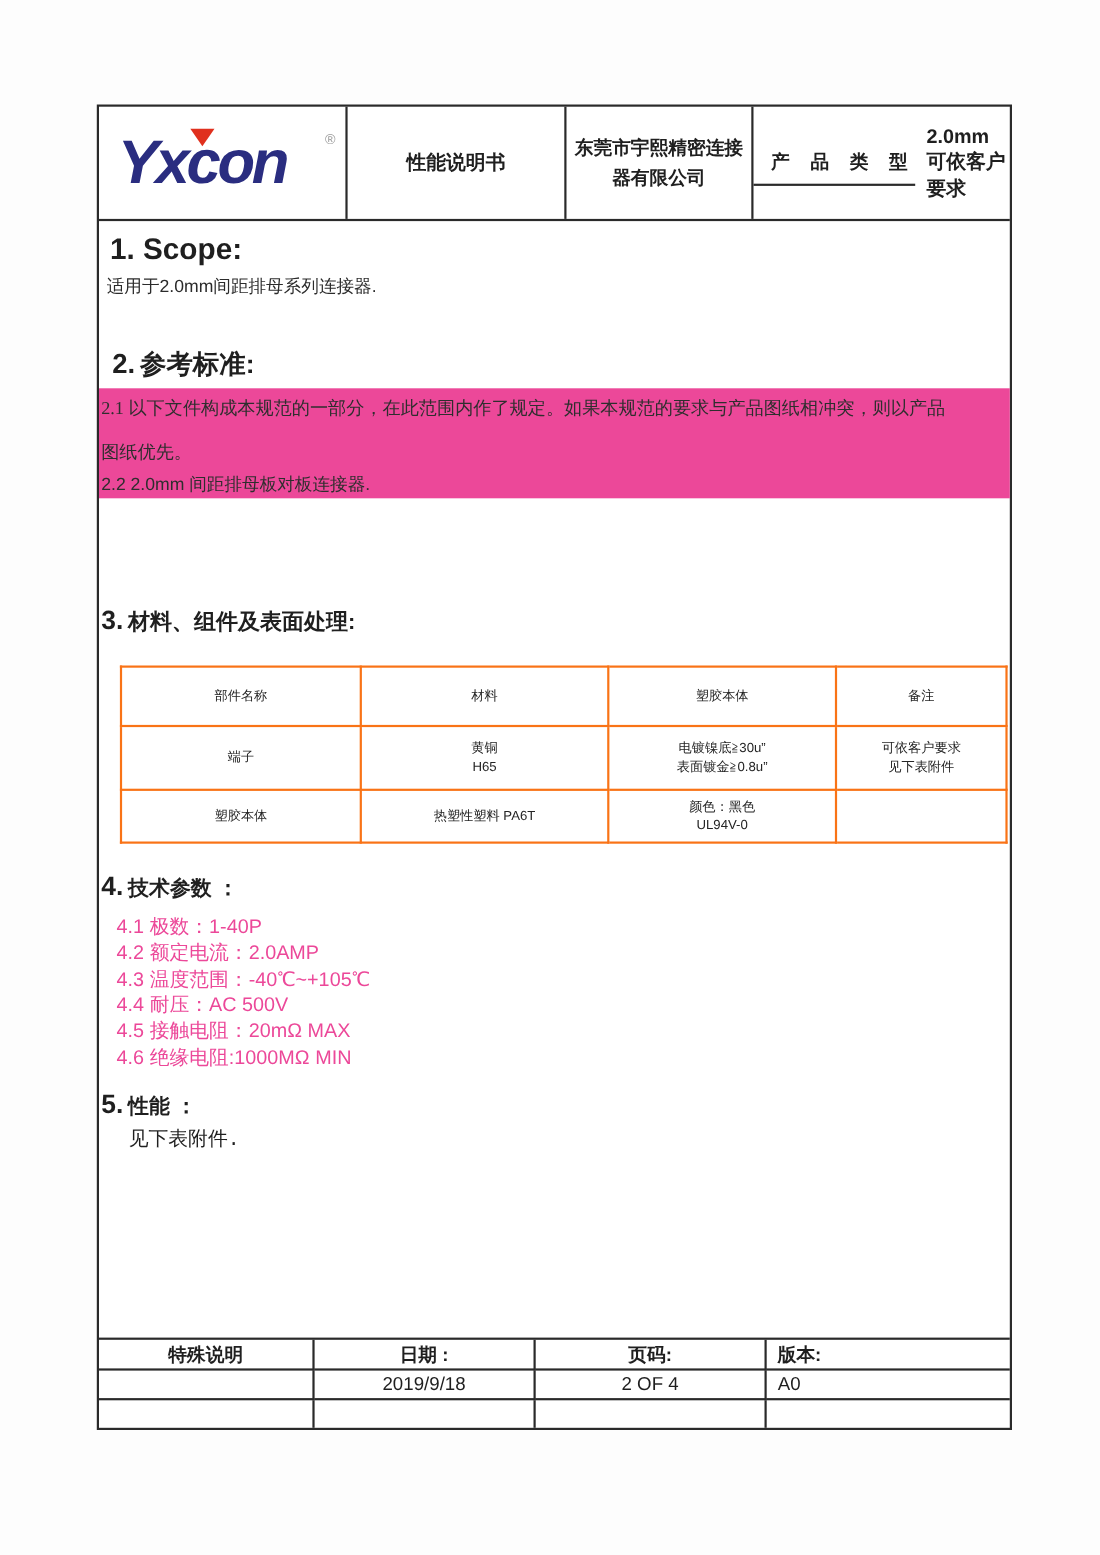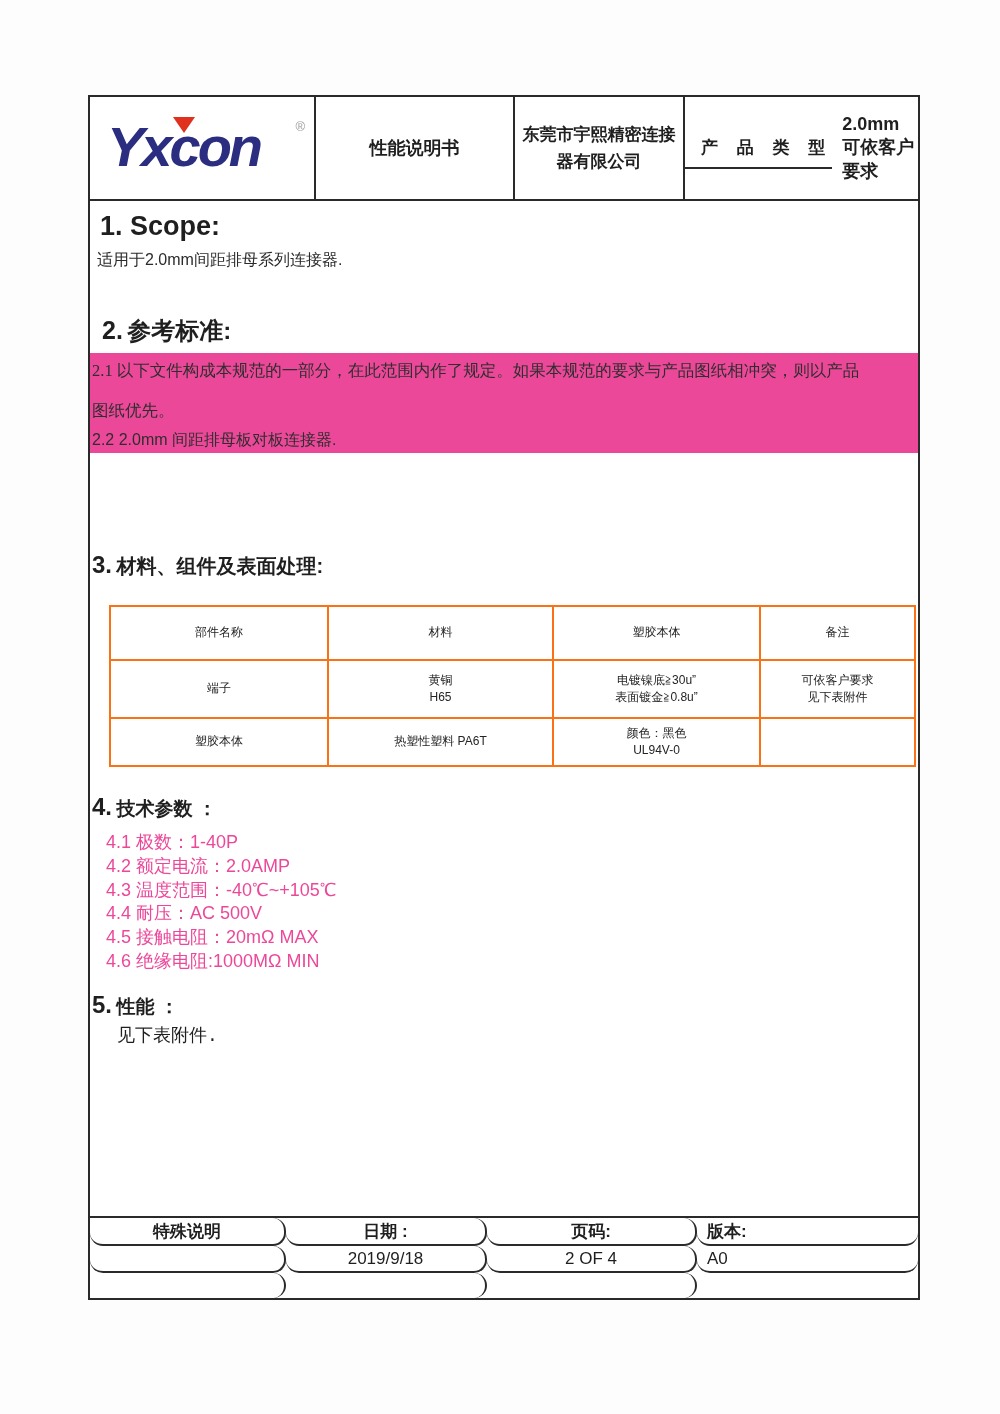"特殊说明" .ftr-cell { border-radius: 13px -> none }
